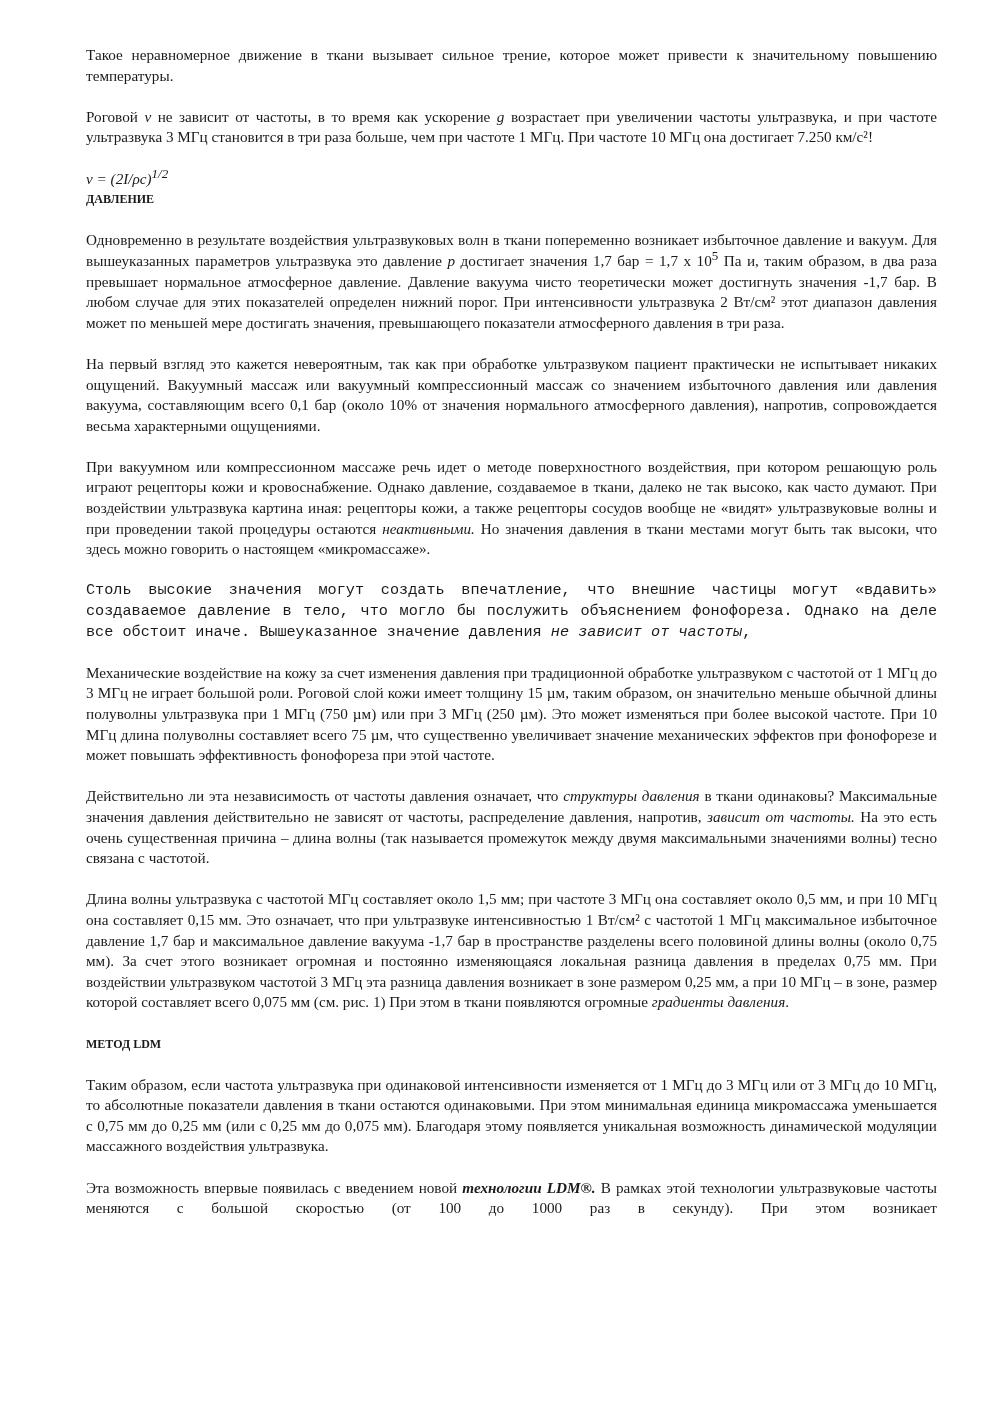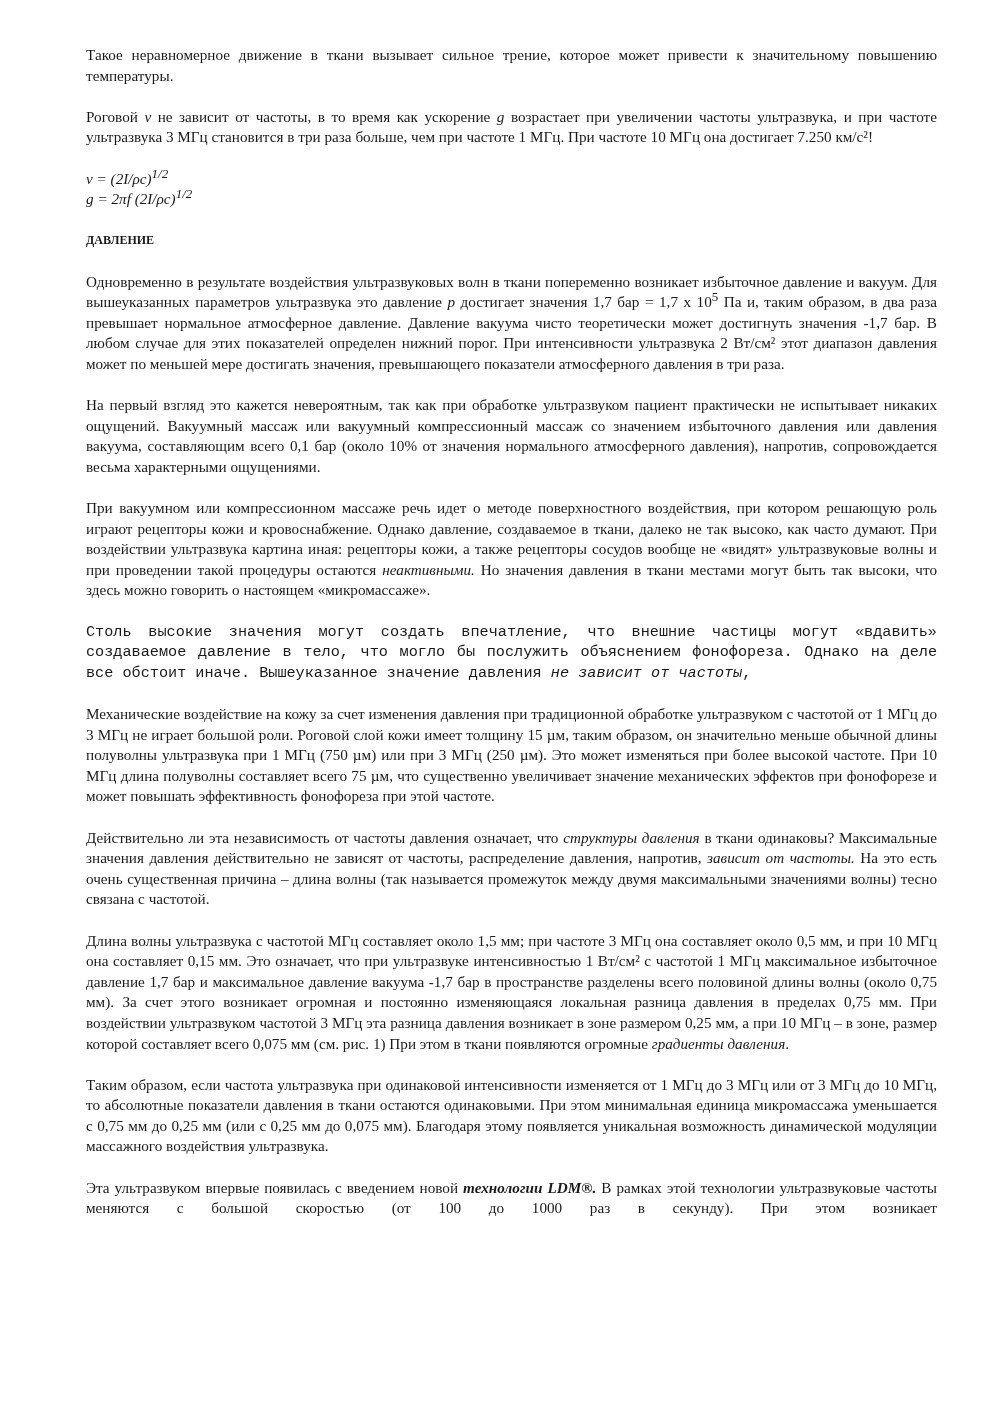"g = 2πf (2I/ρc)1/2" p.formula { html: <p> <span>g = 2πf (2I/ρc)</span><sup>1/2</sup> </p> -> none }
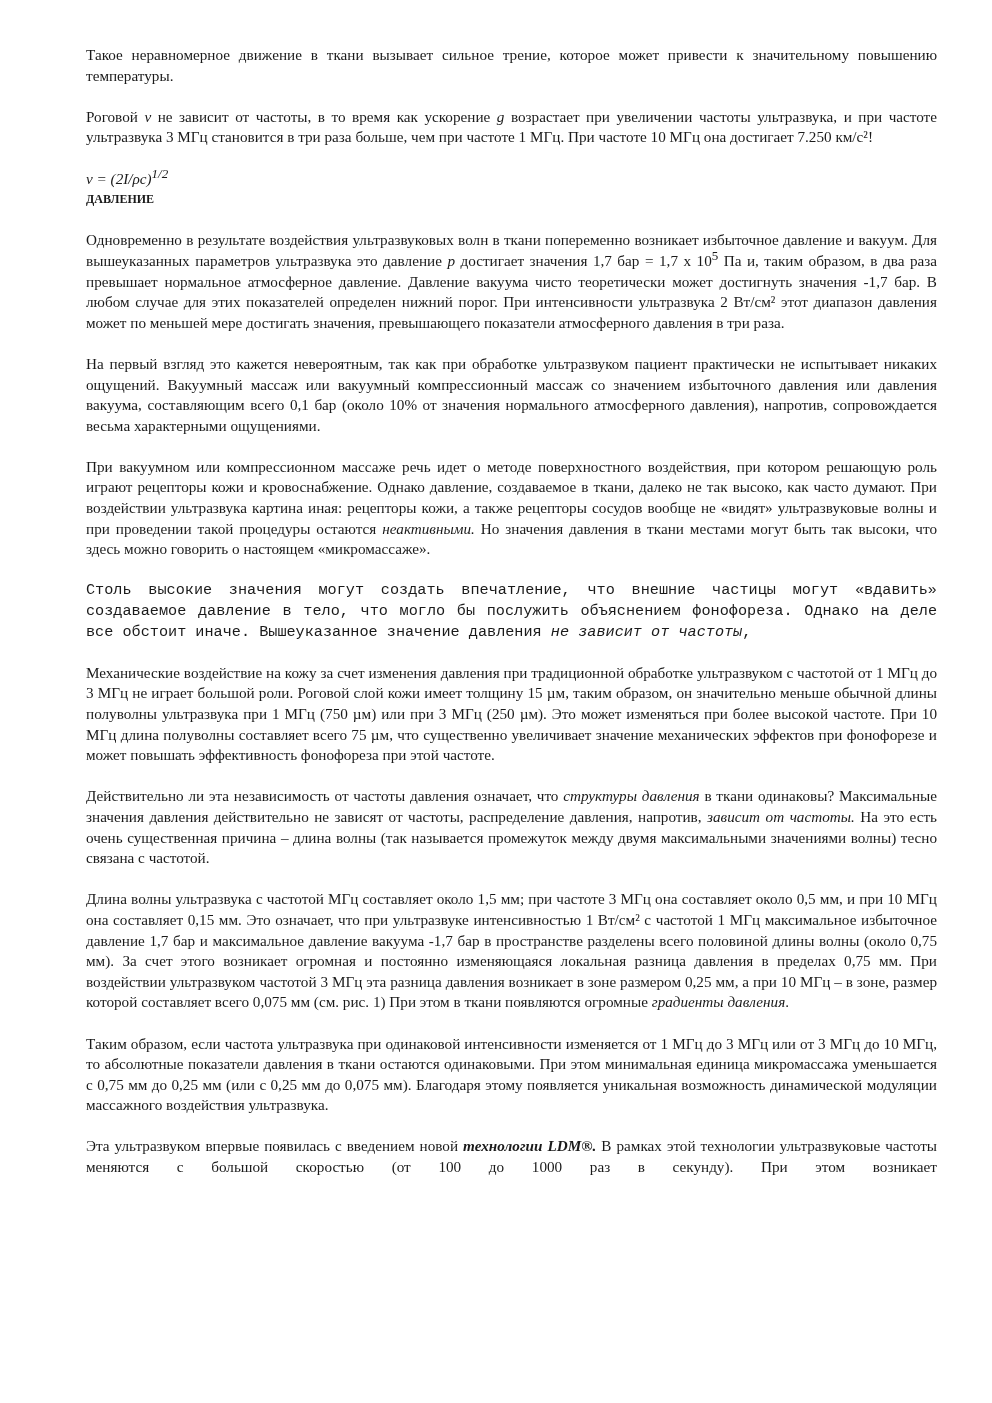"МЕТОД LDM" h2 { html: none -> <h2>МЕТОД LDM</h2> }
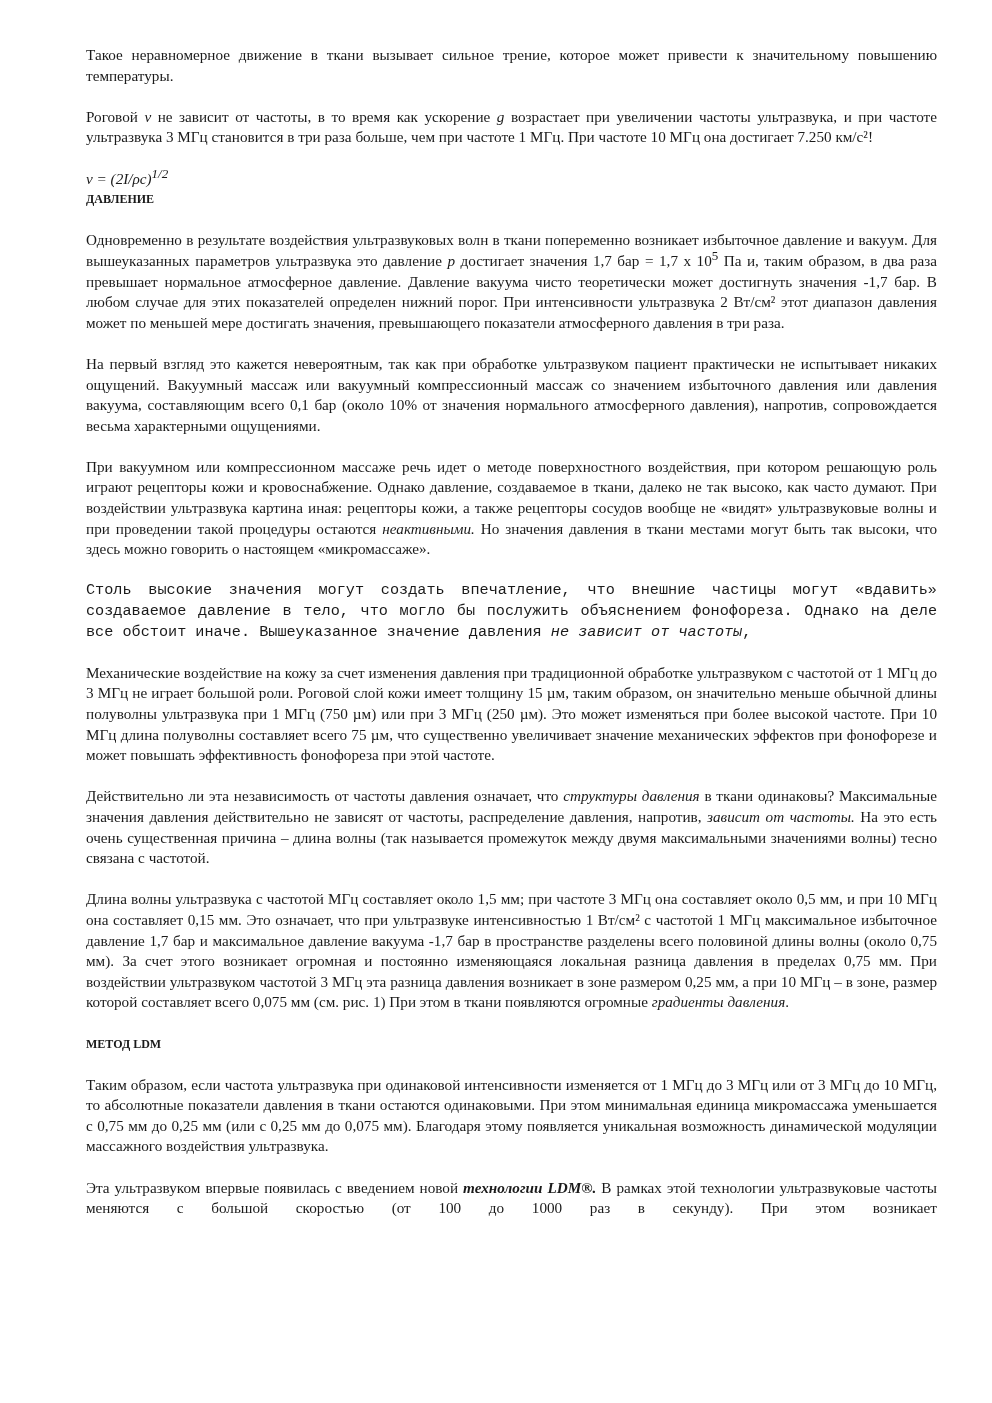"Эта ультразвуком впервые появилась с" span { text: ультразвуком -> возможность }
